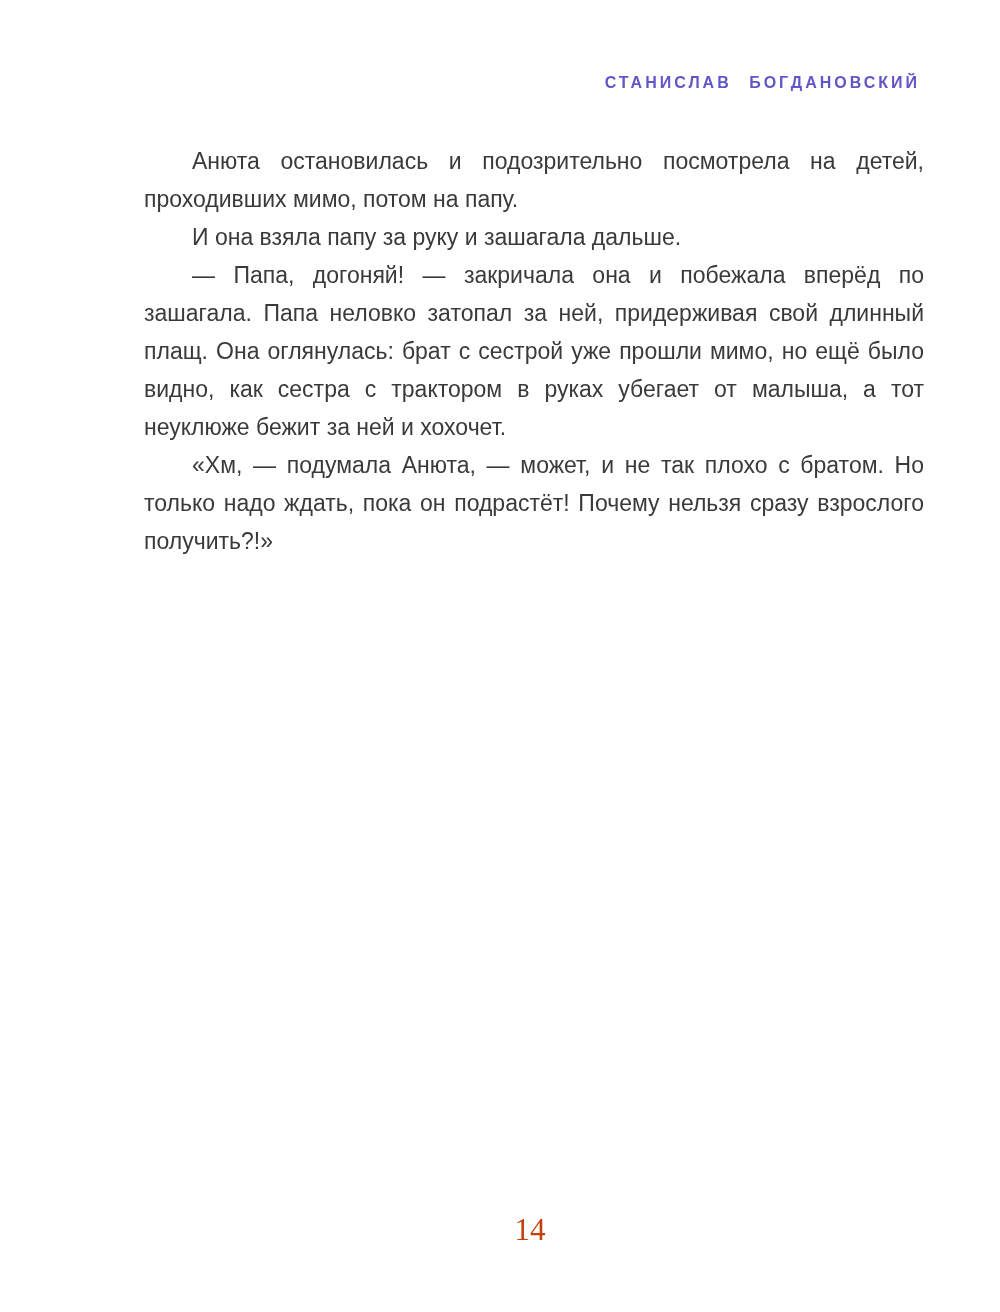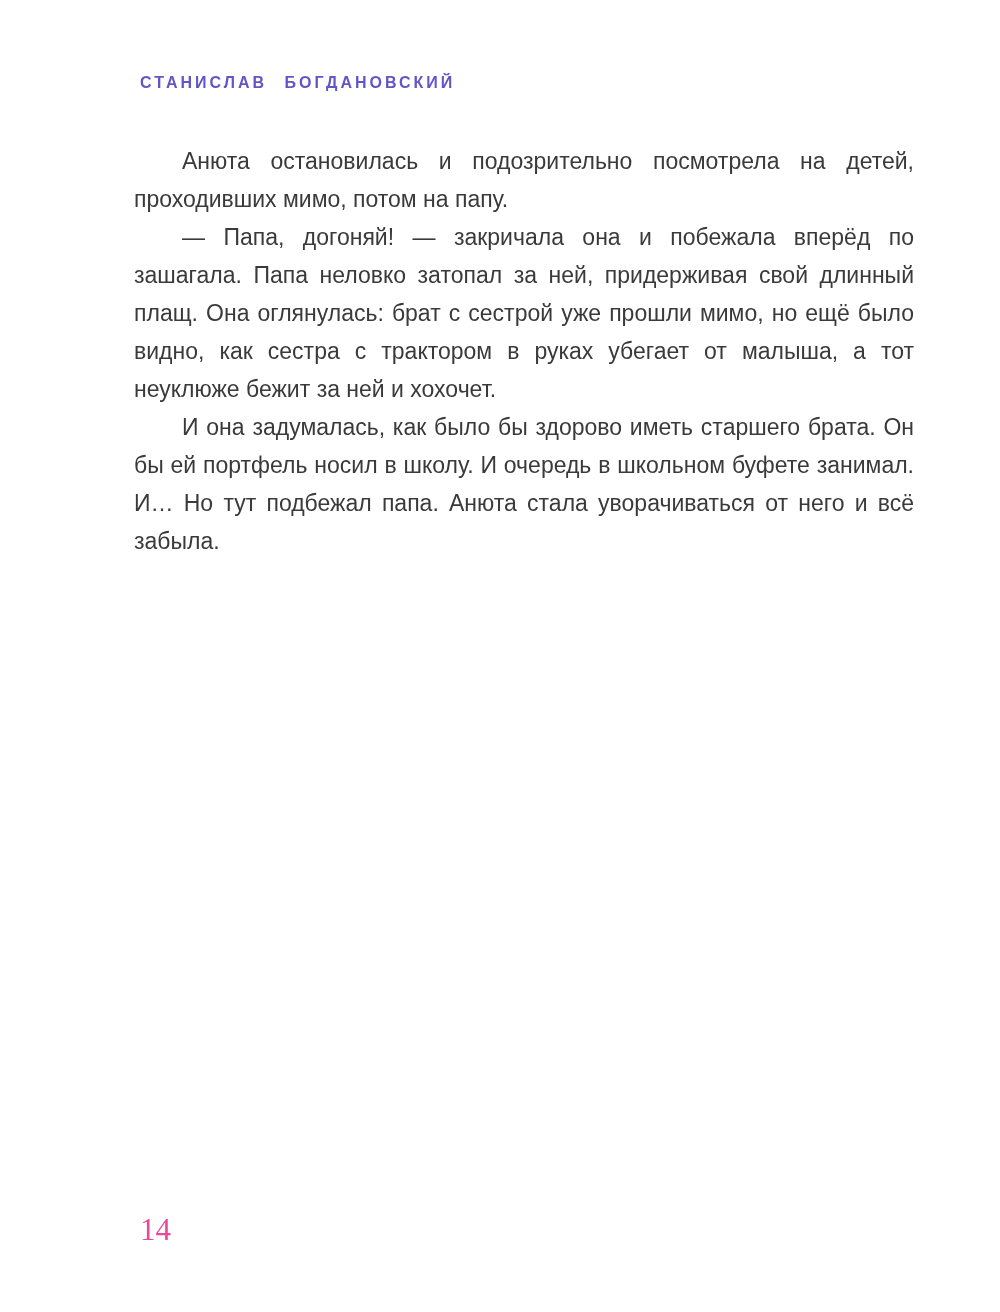"СТАНИСЛАВ БОГДАНОВСКИЙ" .author-header { text-align: left -> right }
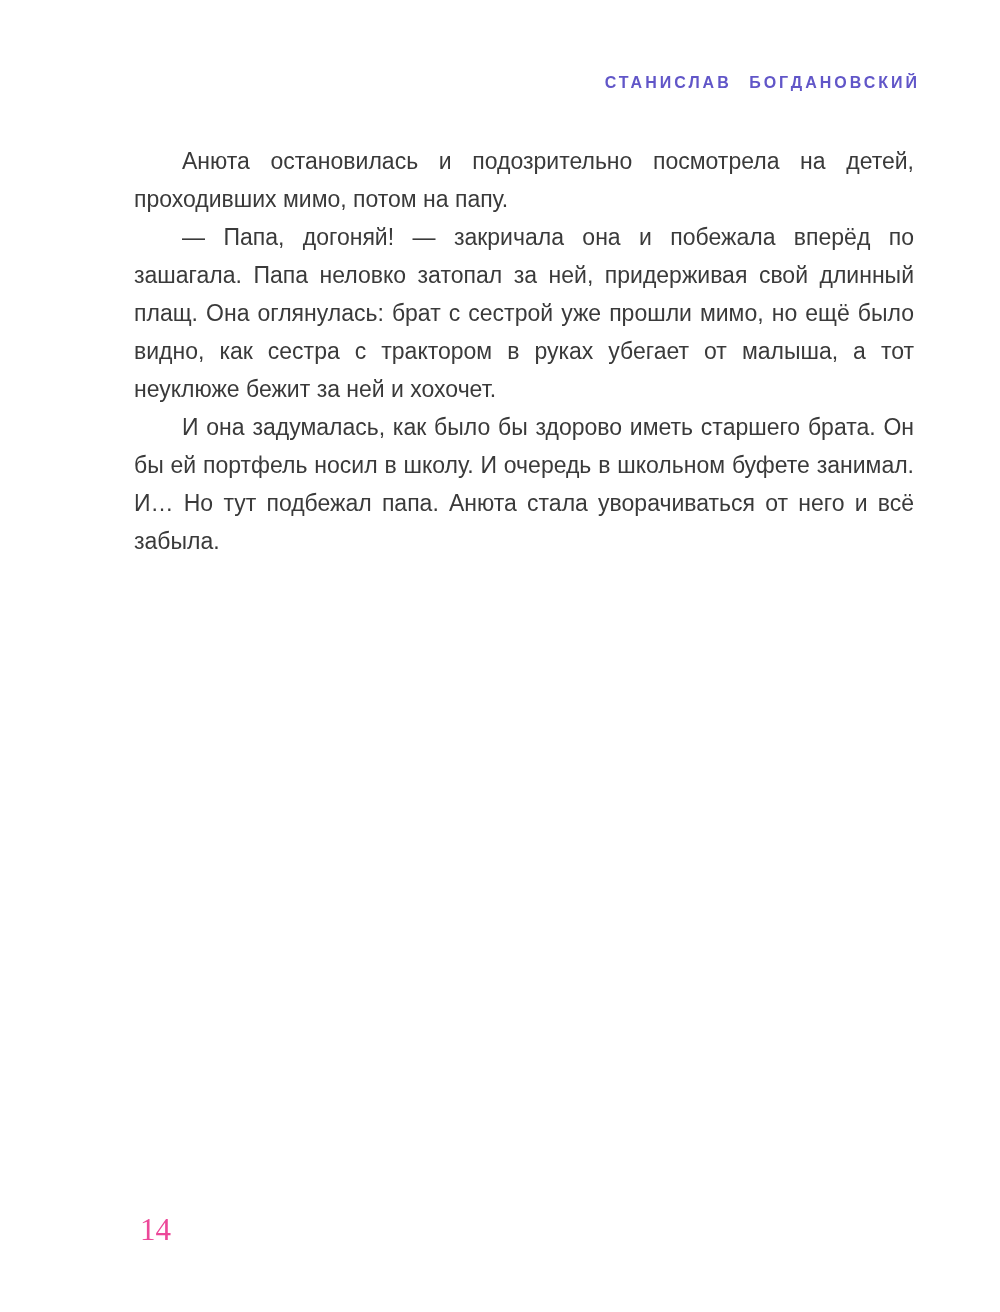"Анюта остановилась и подозрительно" .text-block { left: 134px -> 144px }
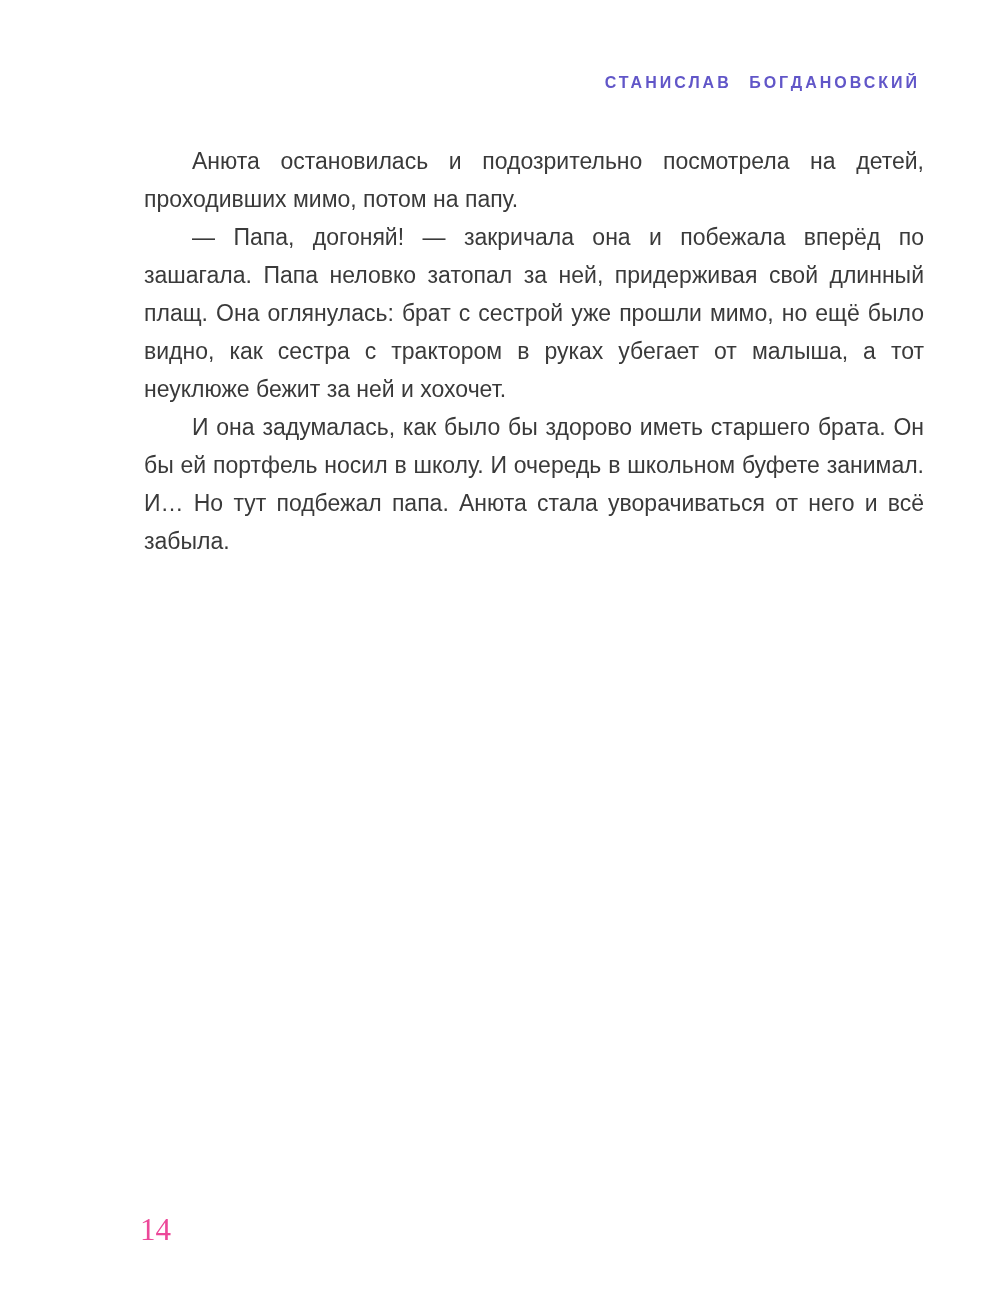"И она взяла папу за" p { html: none -> <p>И она взяла папу за руку и зашагала дальше.</p> }
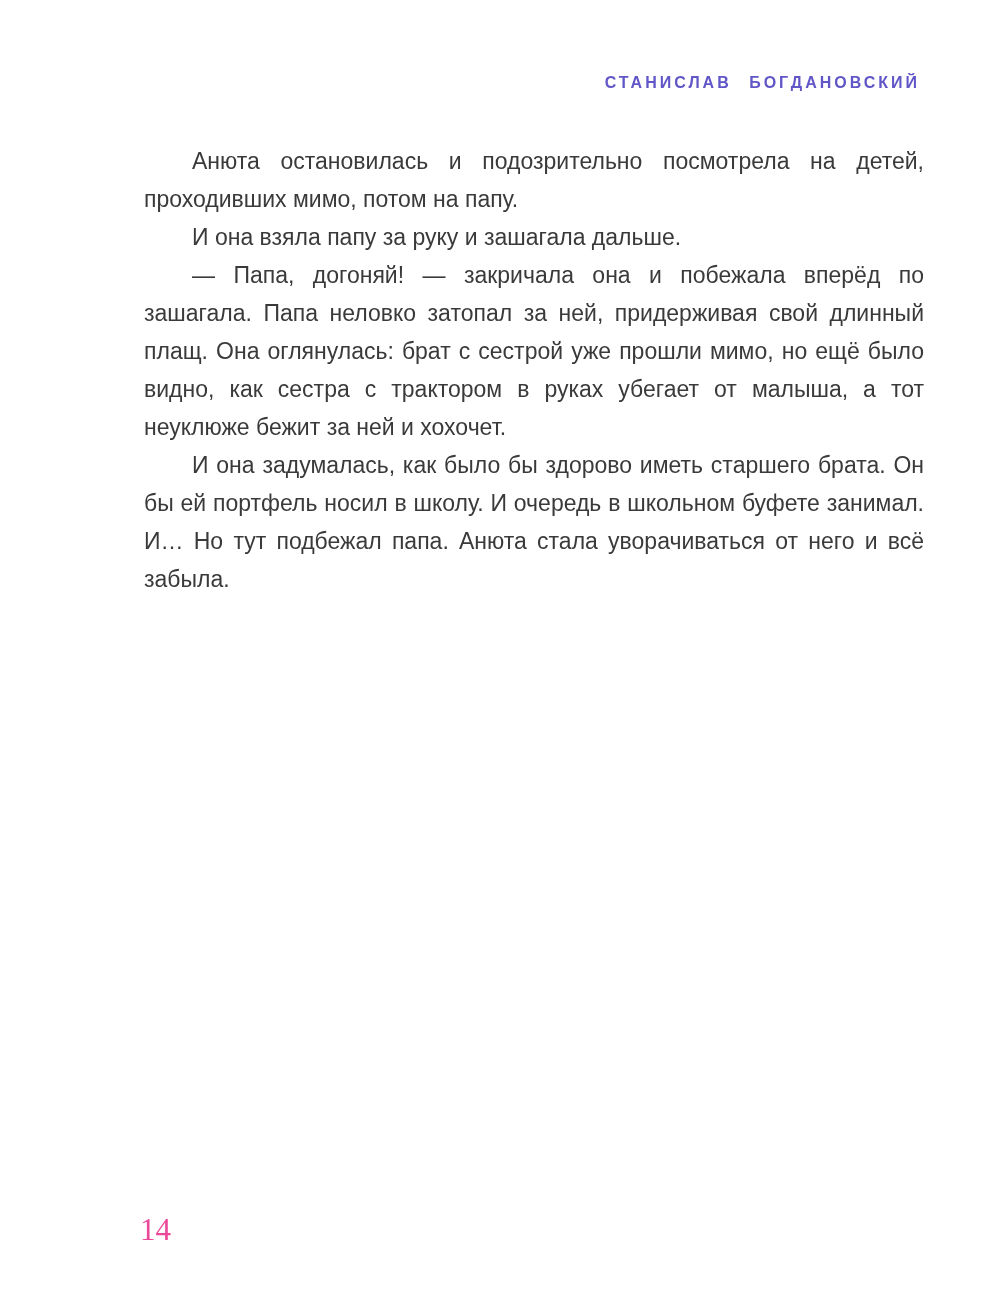"«Хм, — подумала Анюта, —" p { html: none -> <p>«Хм, — подумала Анюта, — может, и не так плохо с братом. Но только надо ждать, пока он подрастёт! Почему нельзя сразу взрослого получить?!»</p> }
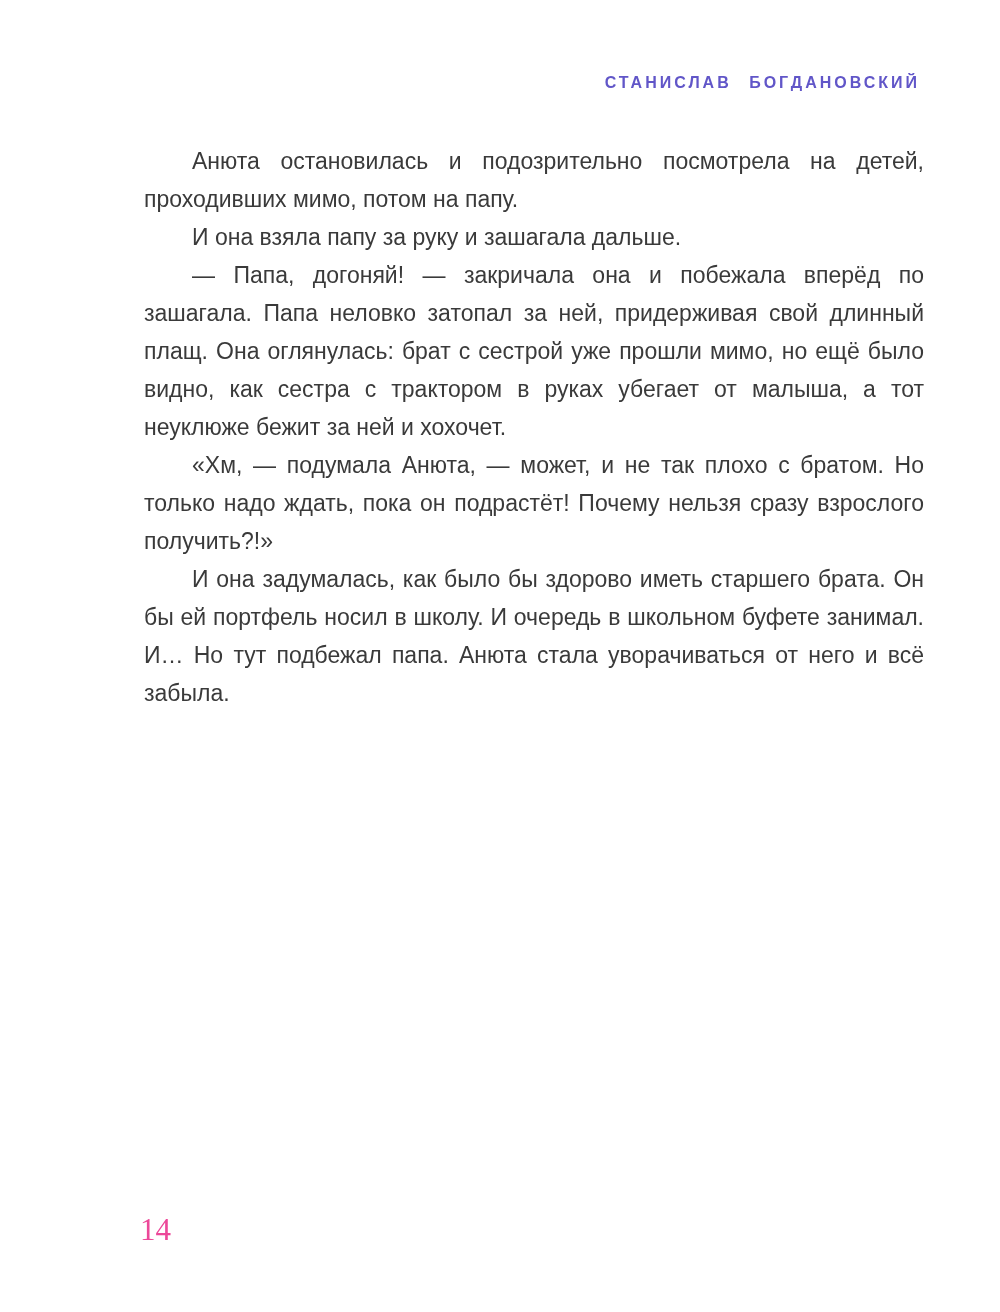"И она задумалась, как было" p { html: <p>И она задумалась, как было бы здорово иметь старшего брата. Он бы ей портфель носил в школу. И очередь в школьном буфете занимал. И… Но тут подбежал папа. Анюта стала уворачиваться от него и всё забыла.</p> -> none }
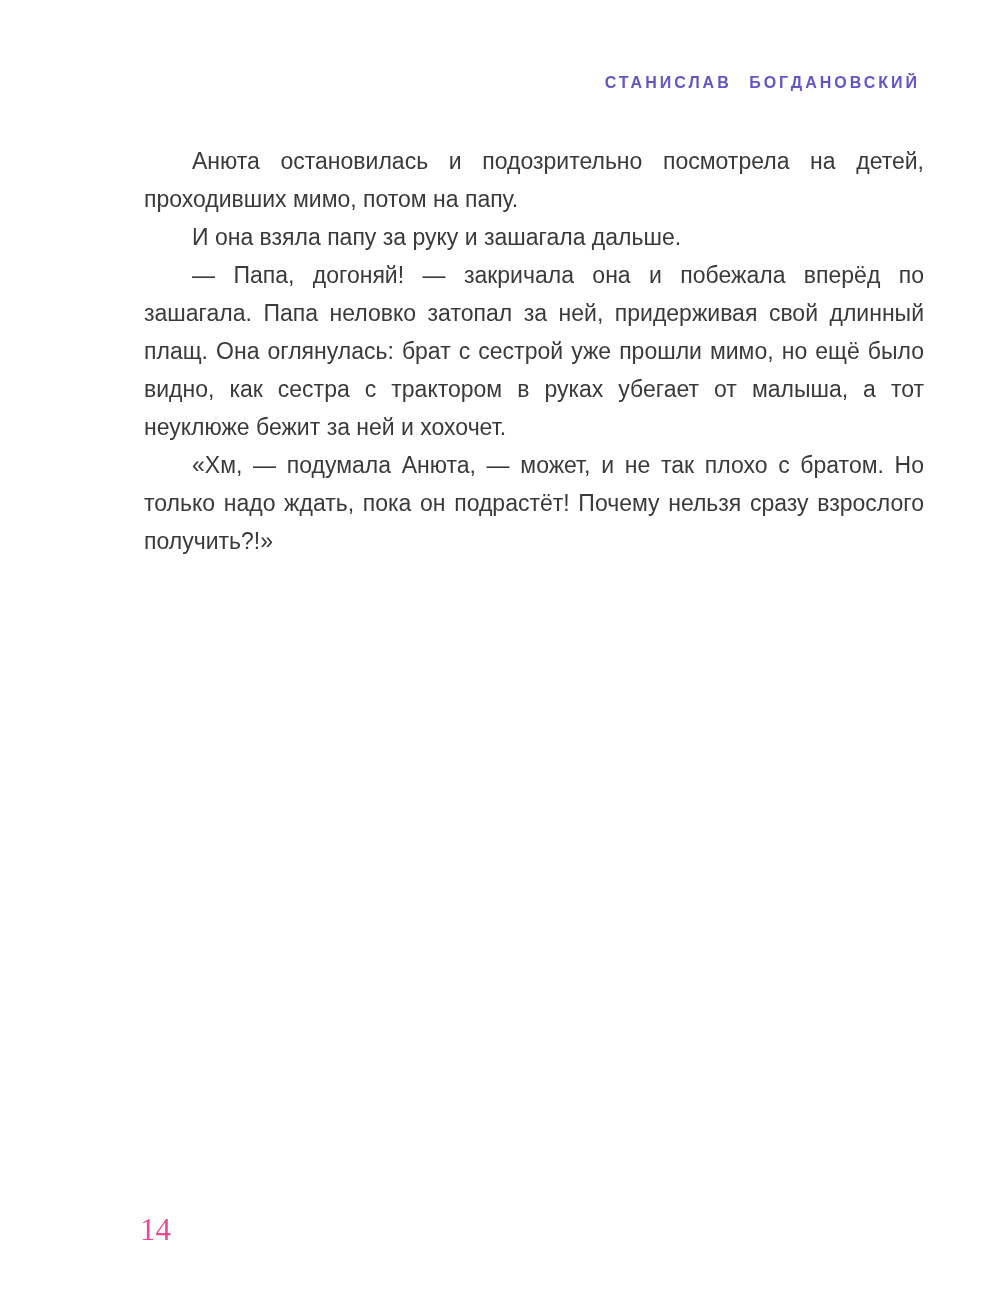"14" .page-number { color: #ec4899 -> #c2410c; text-align: left -> center }
